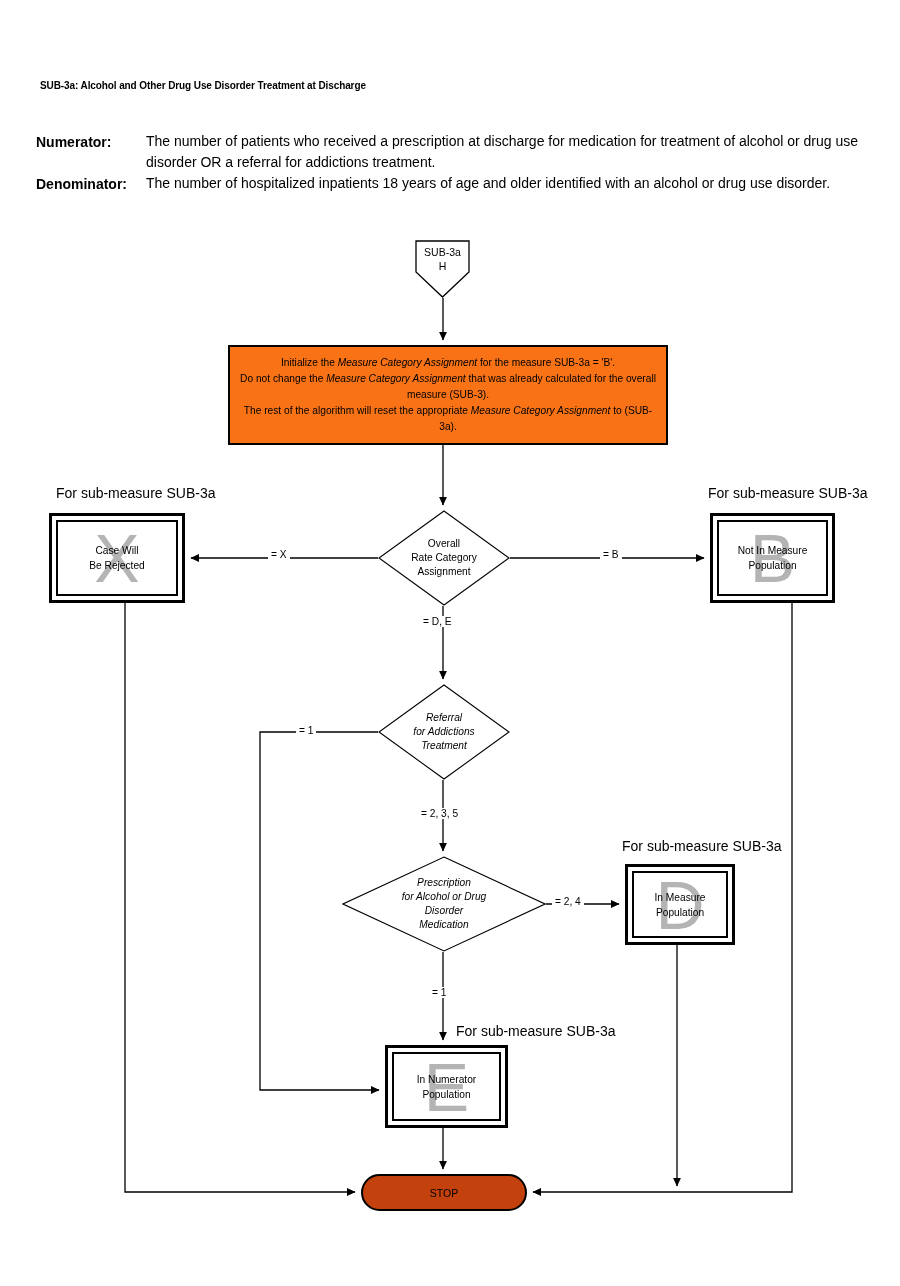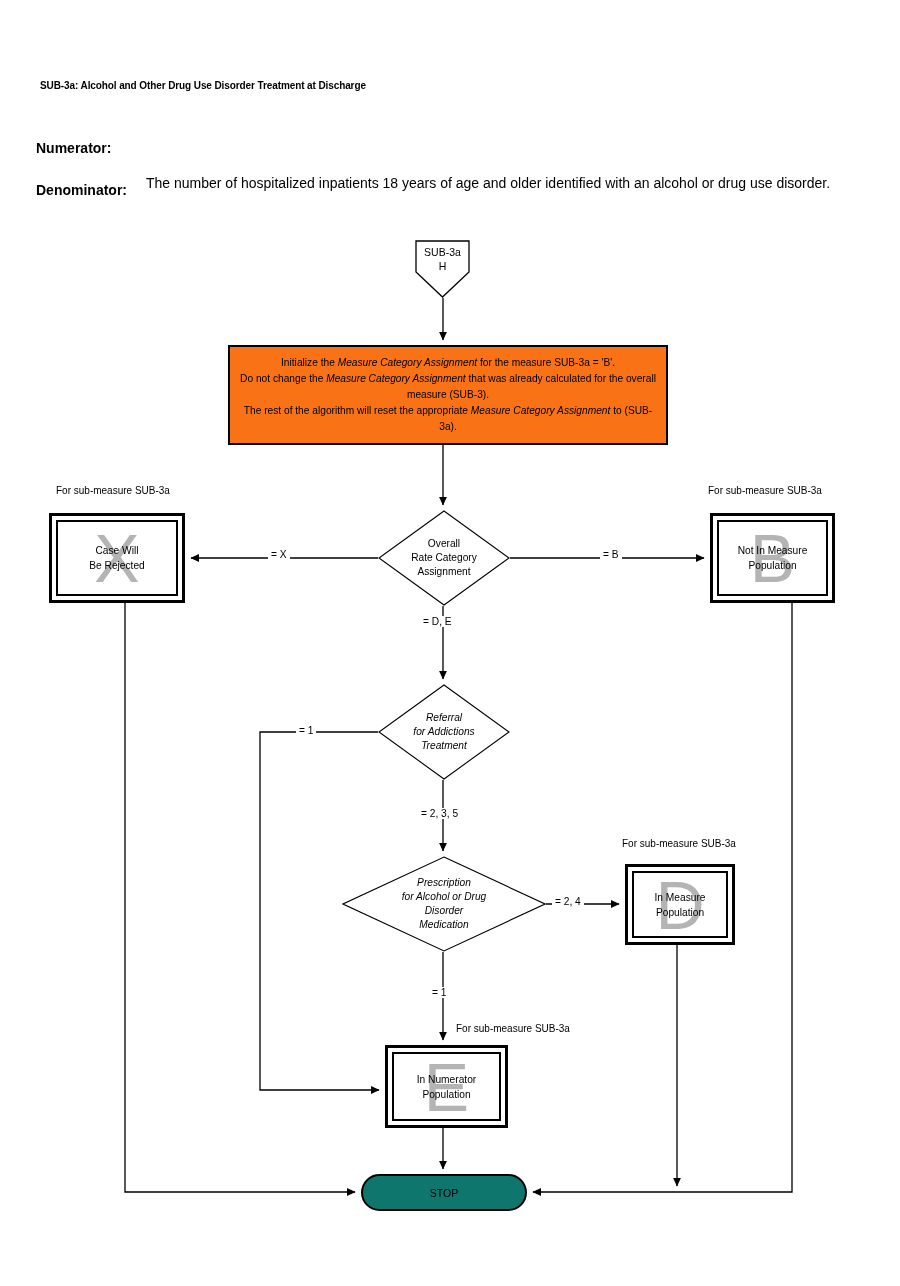"Numerator:" .defrow .lbl { top: 7px -> 1px }
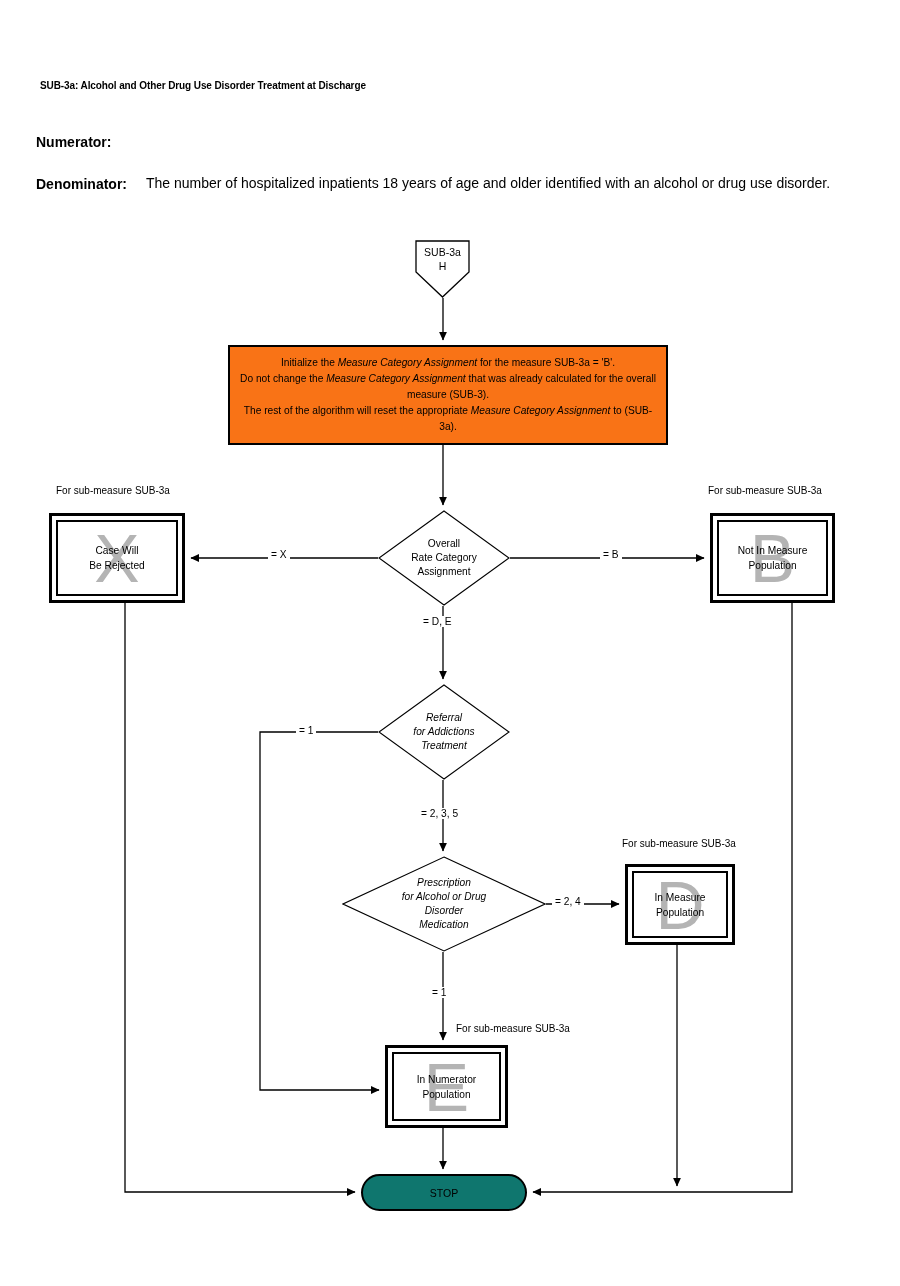"The number of patients who" span.val { html: none -> <span>The number of patients who received a prescription at discharge for medication for treatment of alcohol or drug use disorder OR a referral for addictions treatment.</span> }
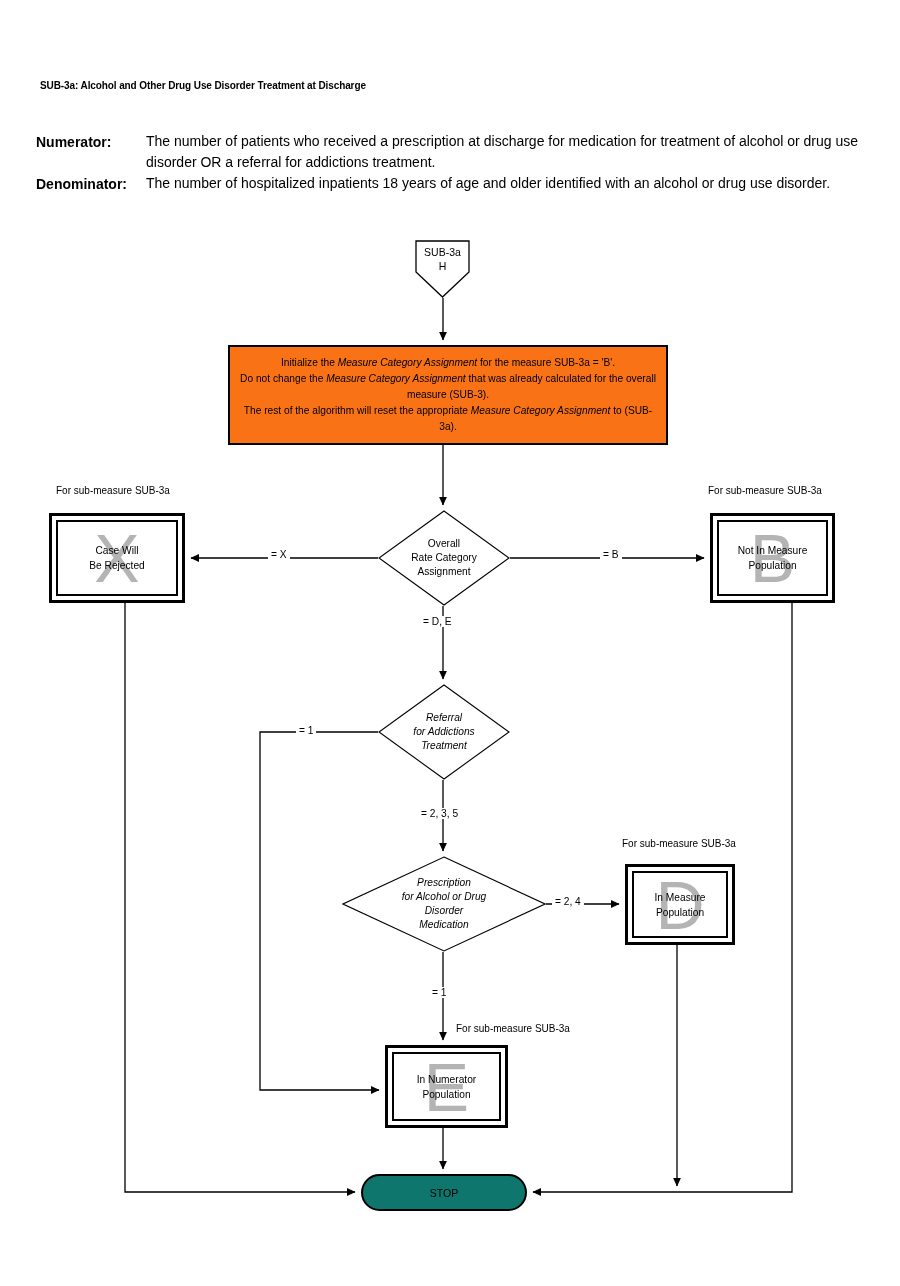"For sub-measure SUB-3a" .caption { font-size: 10px -> 14px }
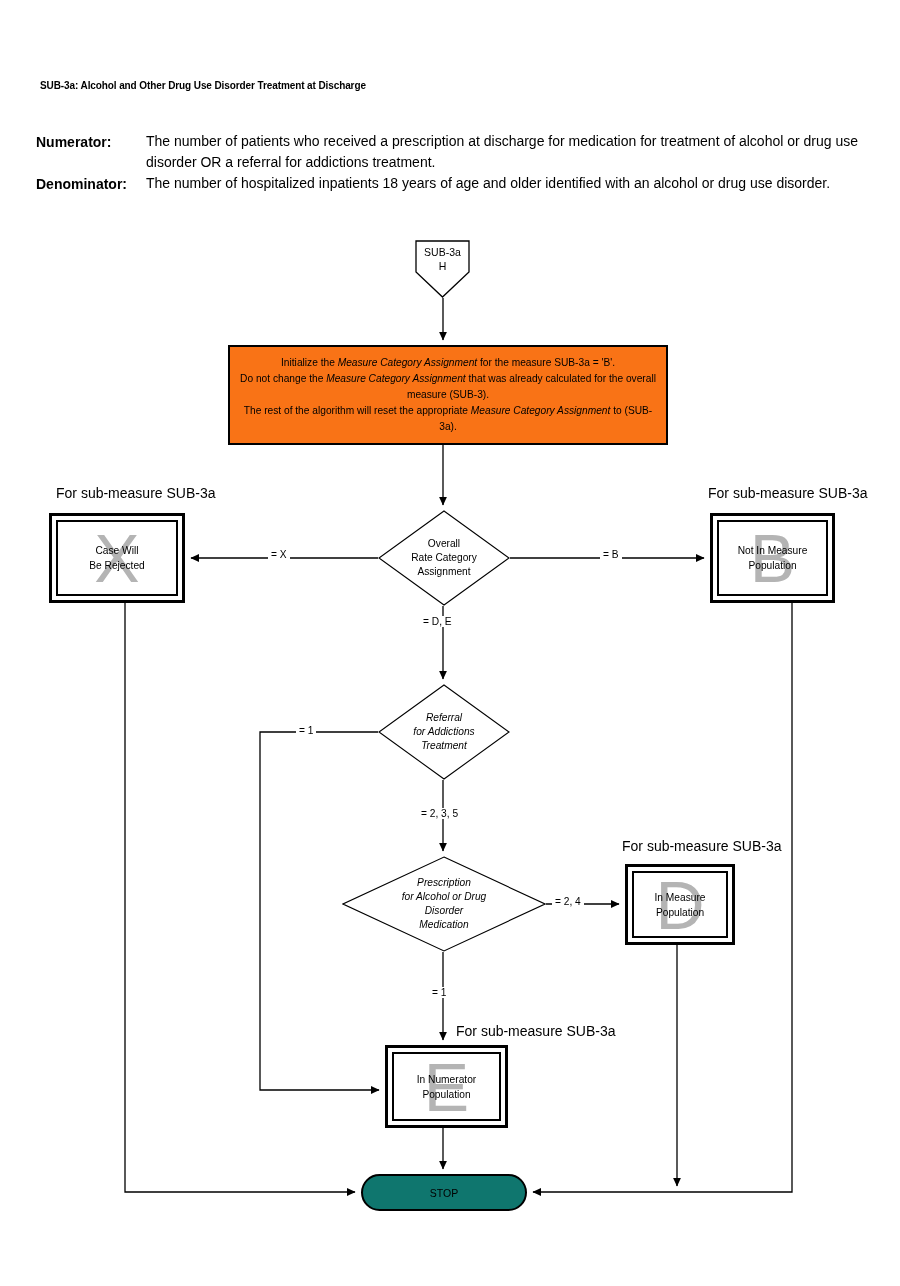"STOP" #stop-node { background: #0f766e -> #c2410c }
